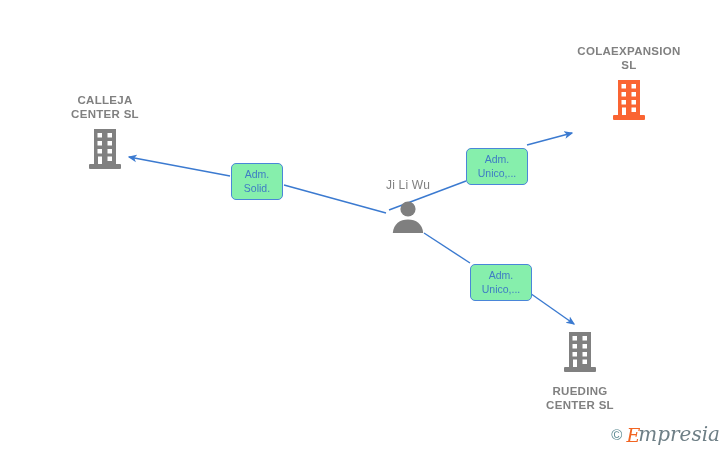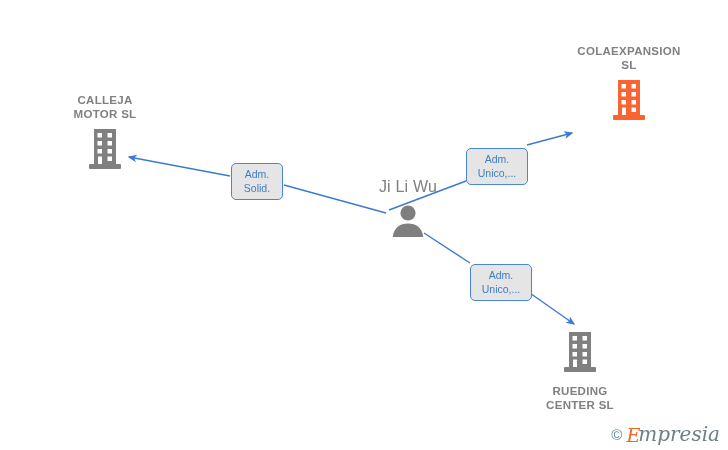"CALLEJA" div.node-label { text: MOTOR -> CENTER }
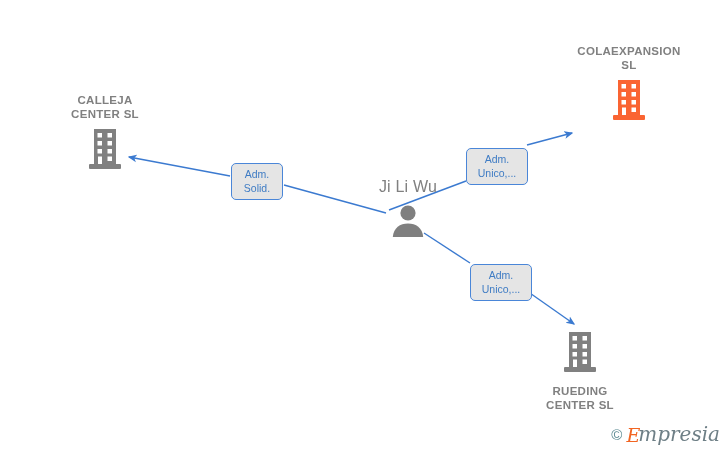"Adm." .edge-chip { background: #e5e5e5 -> #86efac }
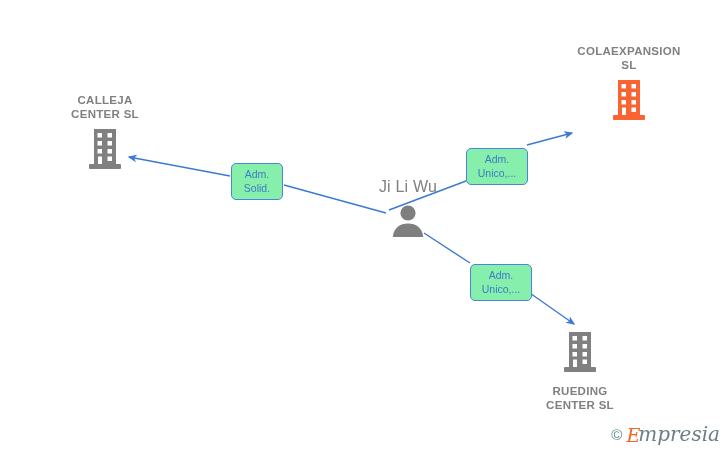"Ji Li Wu" .person-label { font-size: 16px -> 12px }
